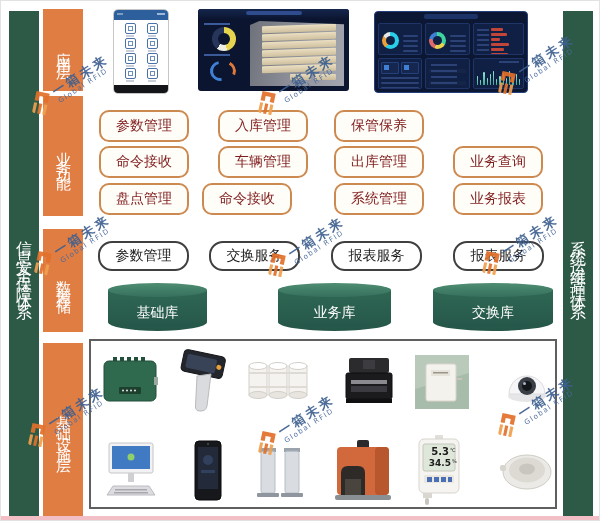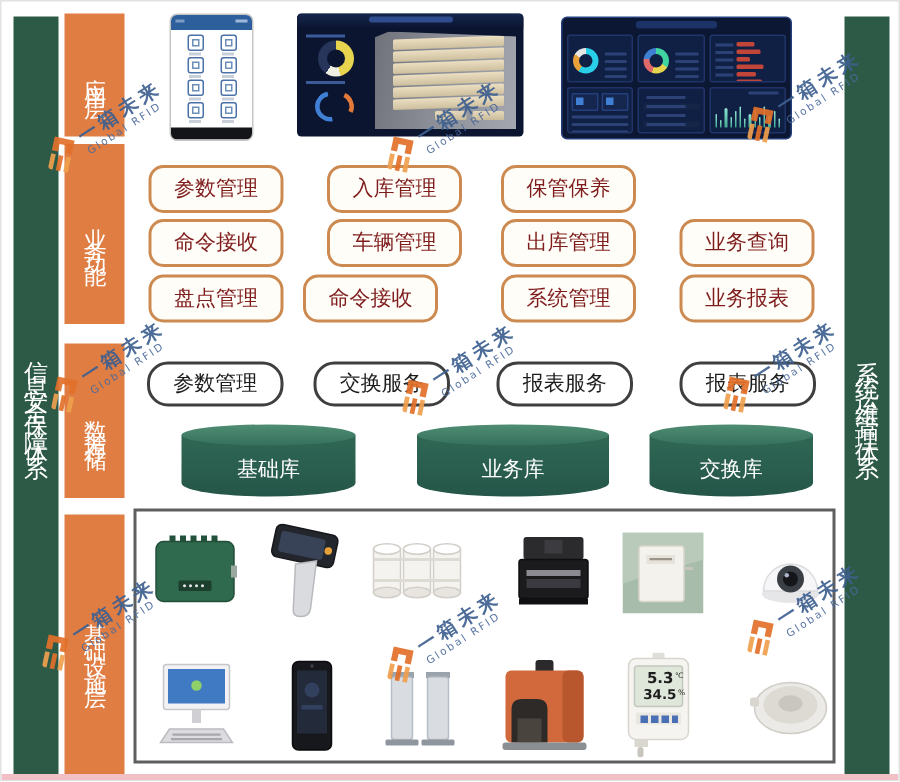"基础库" div.cyl { left: 120px -> 107px; width: 116px -> 99px }
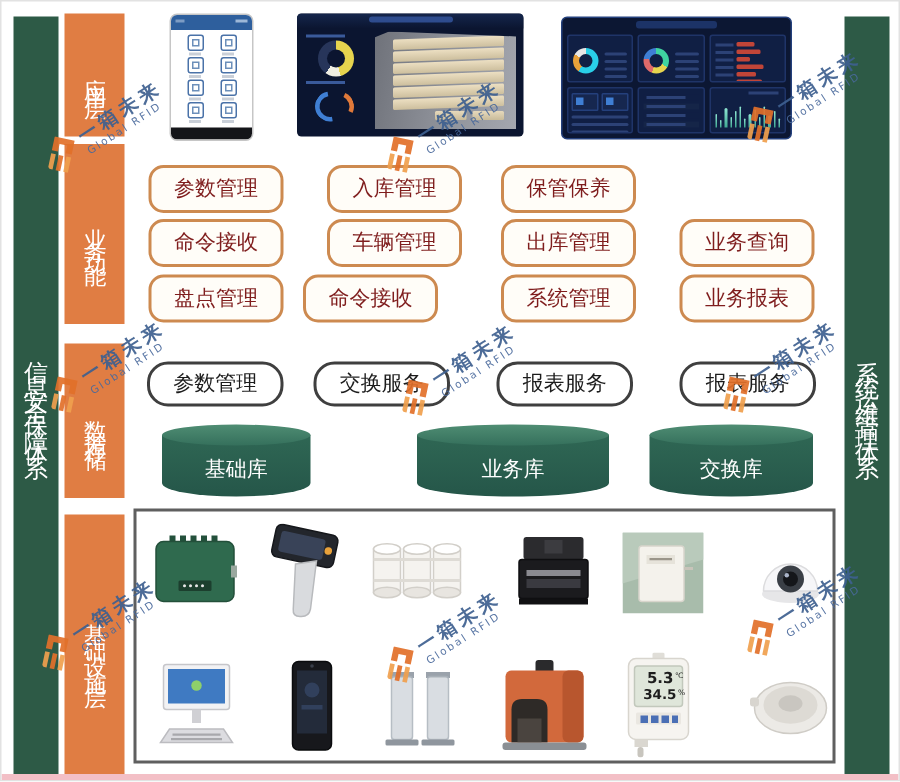"业务库" div.cyl { width: 128px -> 113px }
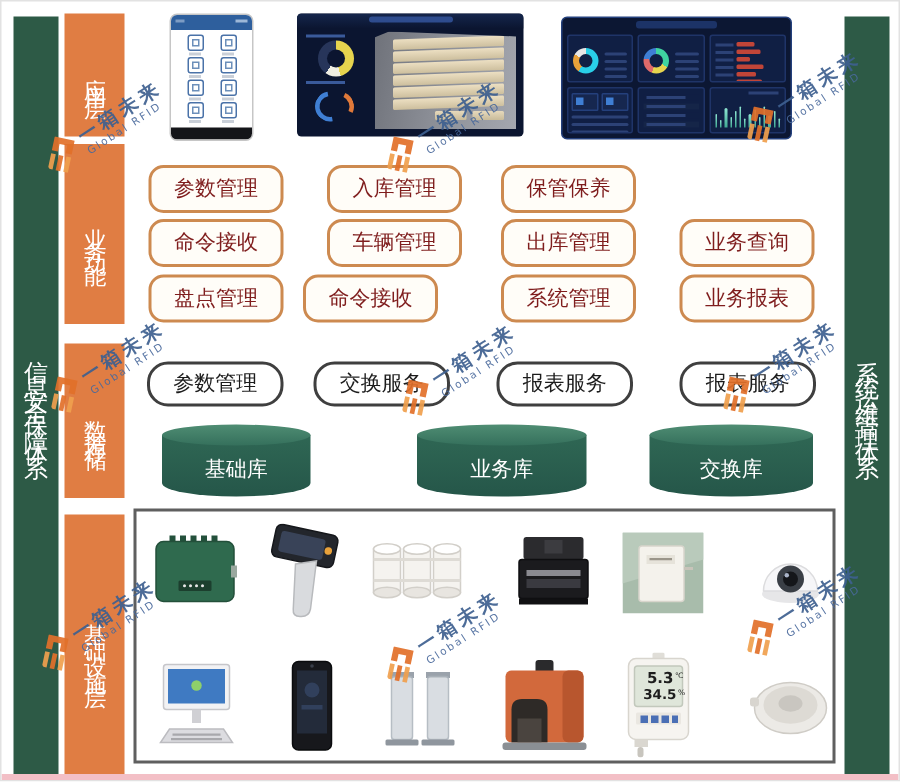"交换库" div.cyl { width: 109px -> 120px }
